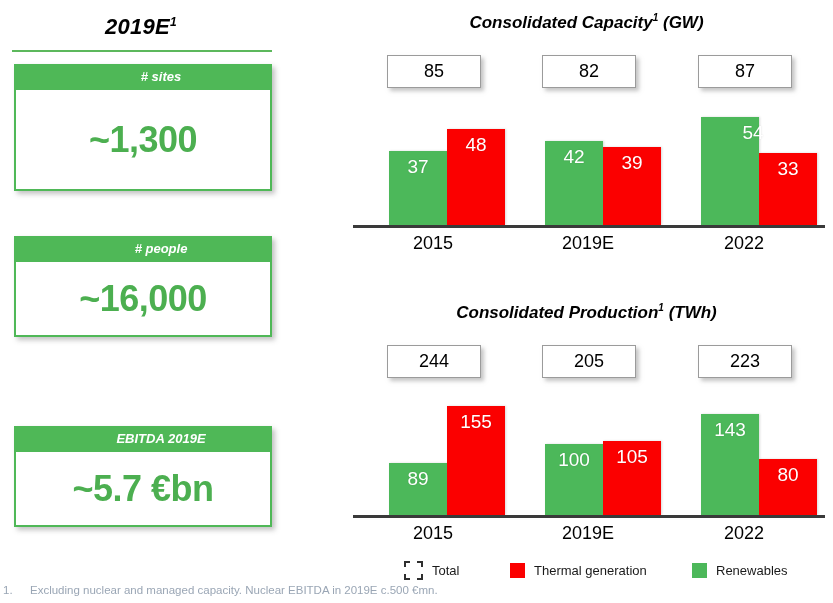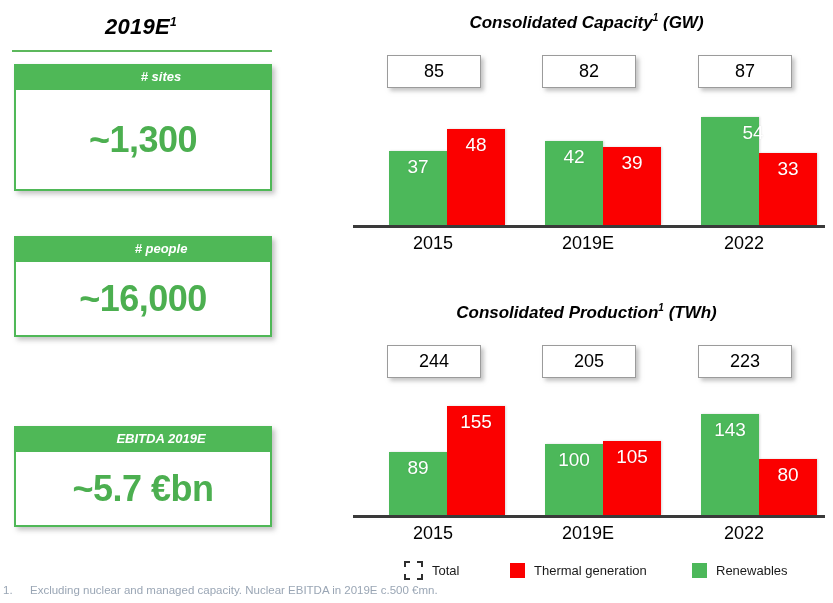"89" div.bar { height: 63px -> 52px }
